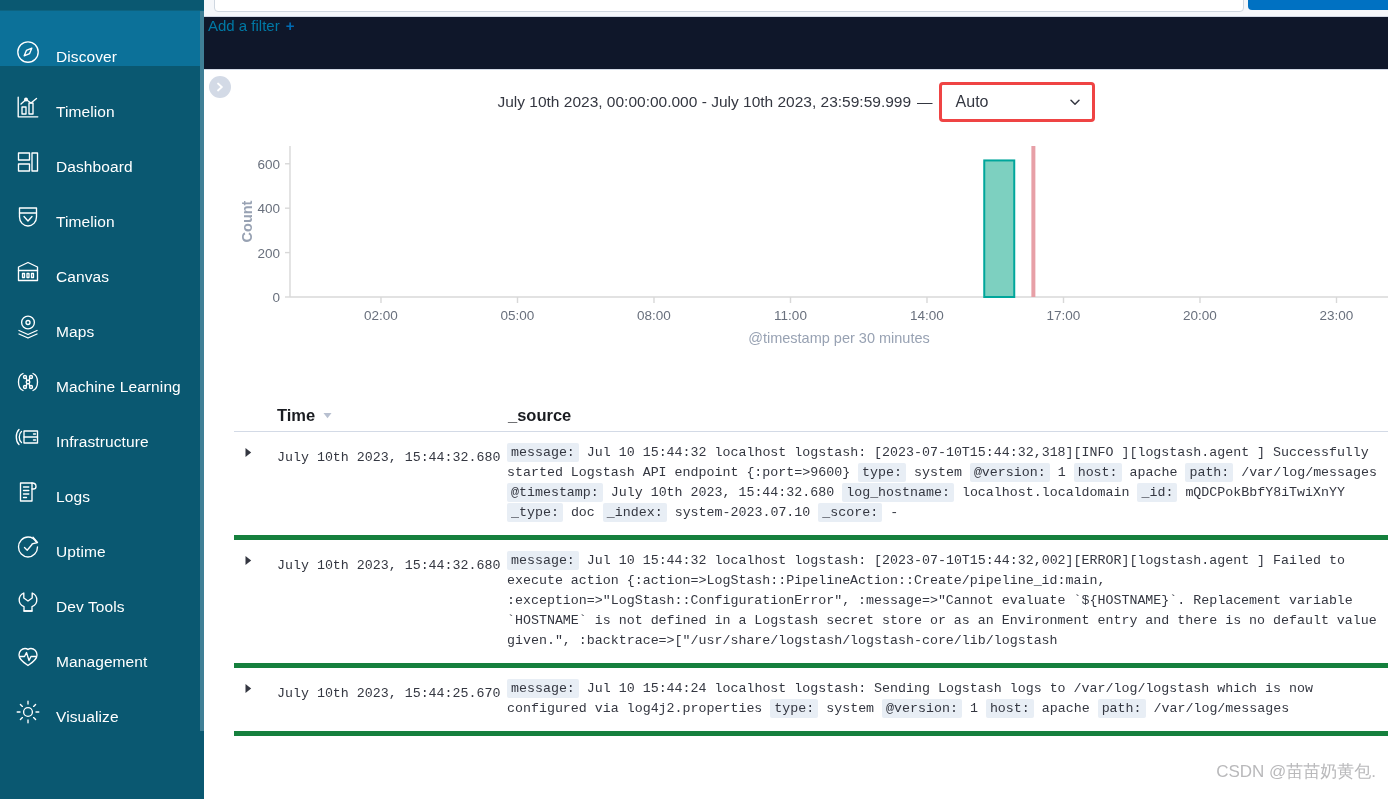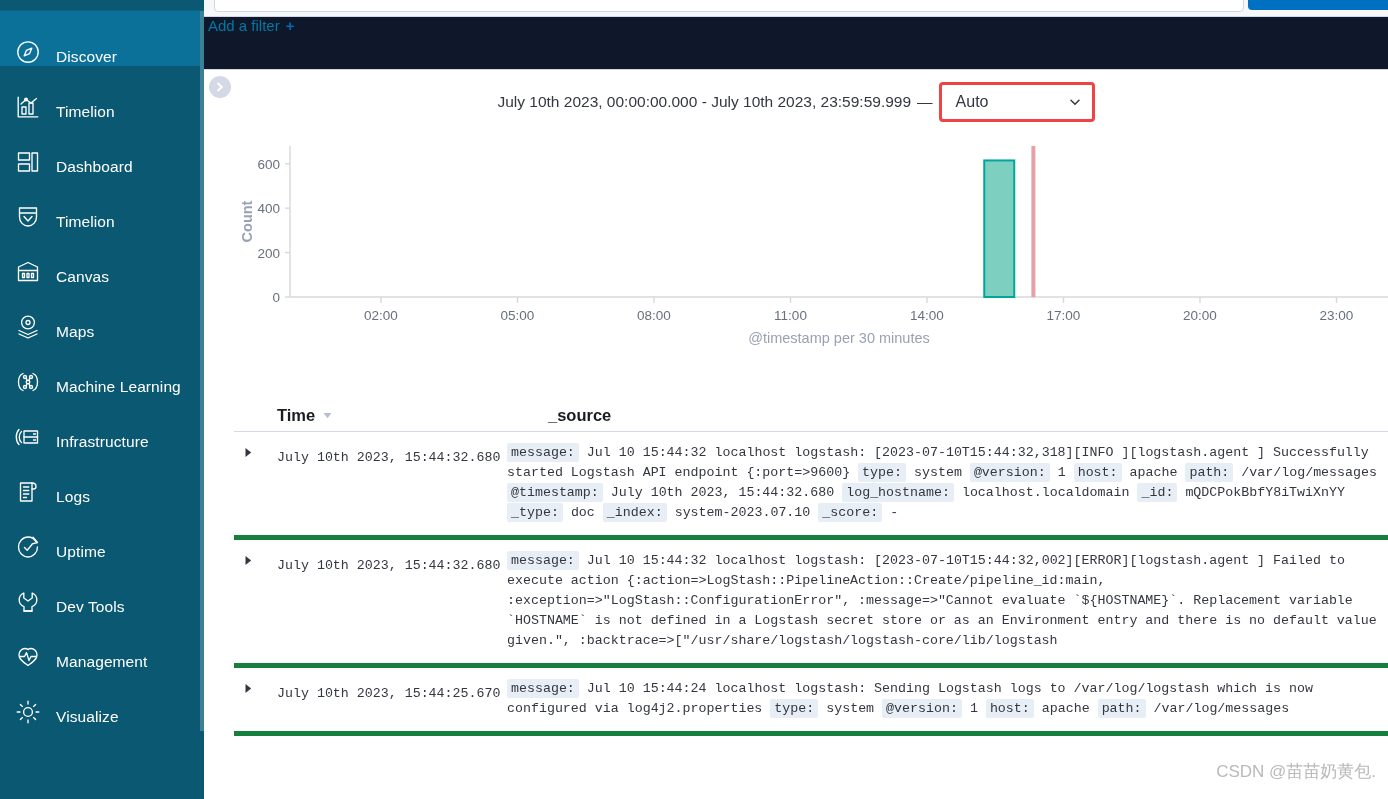"_source" .th.source { margin-left: 40px -> none }
